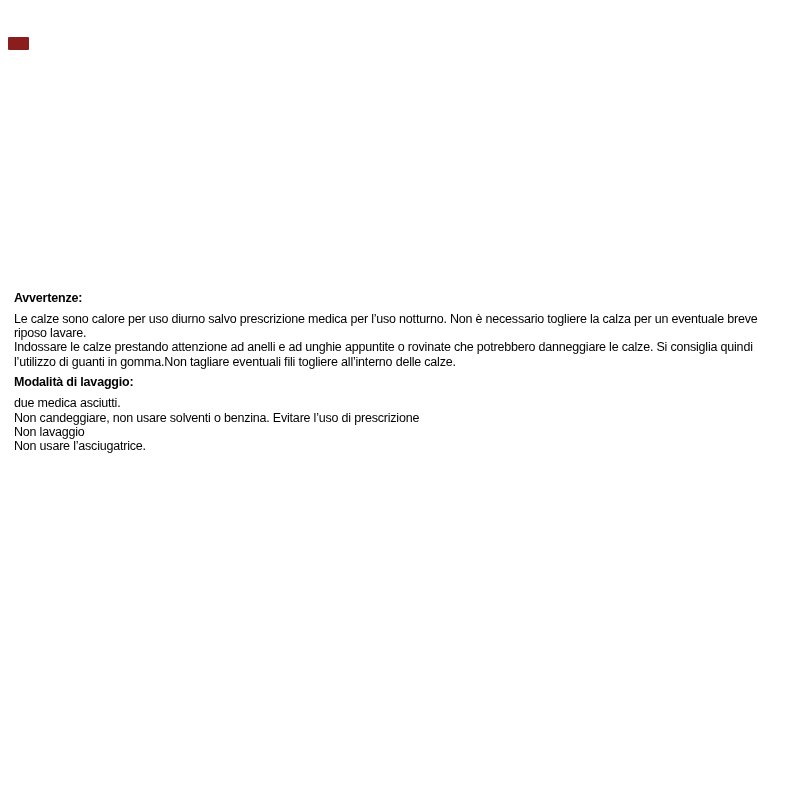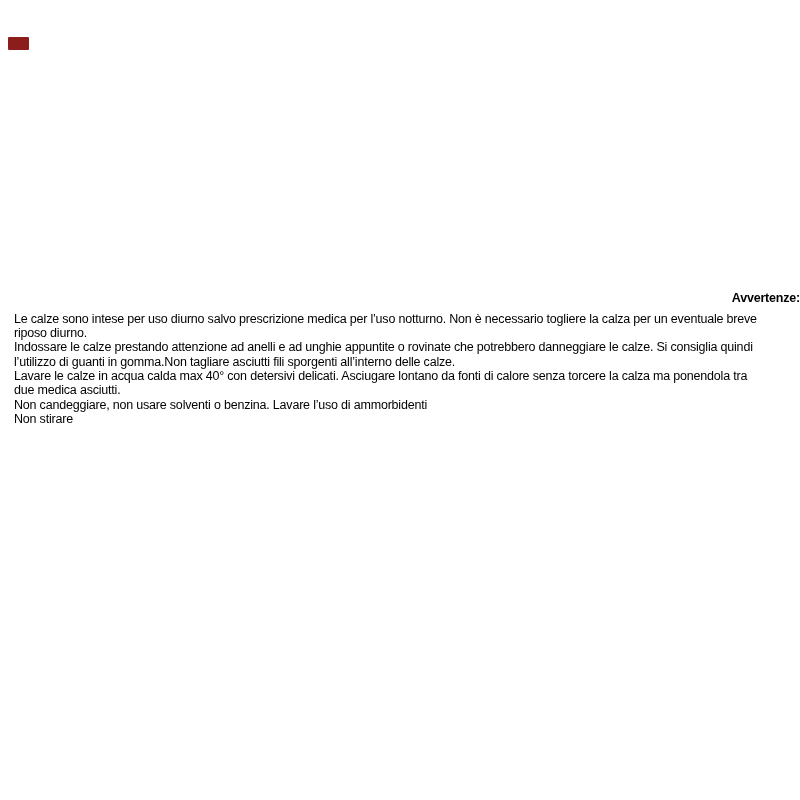"Avvertenze:" .section-heading { text-align: right -> none }
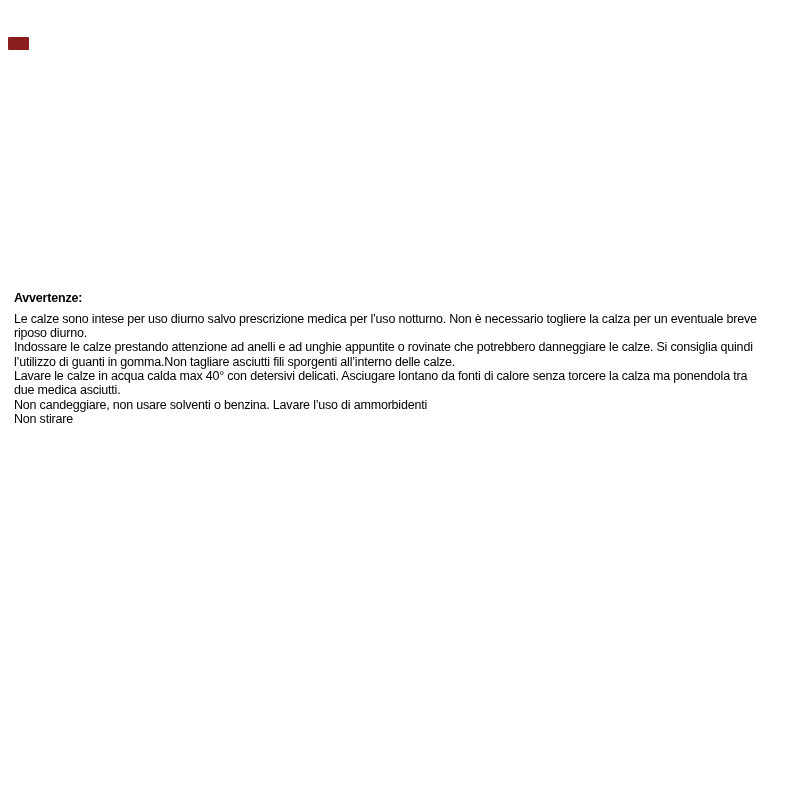"Le calze sono intese per" div.text-line { text: intese -> calore }
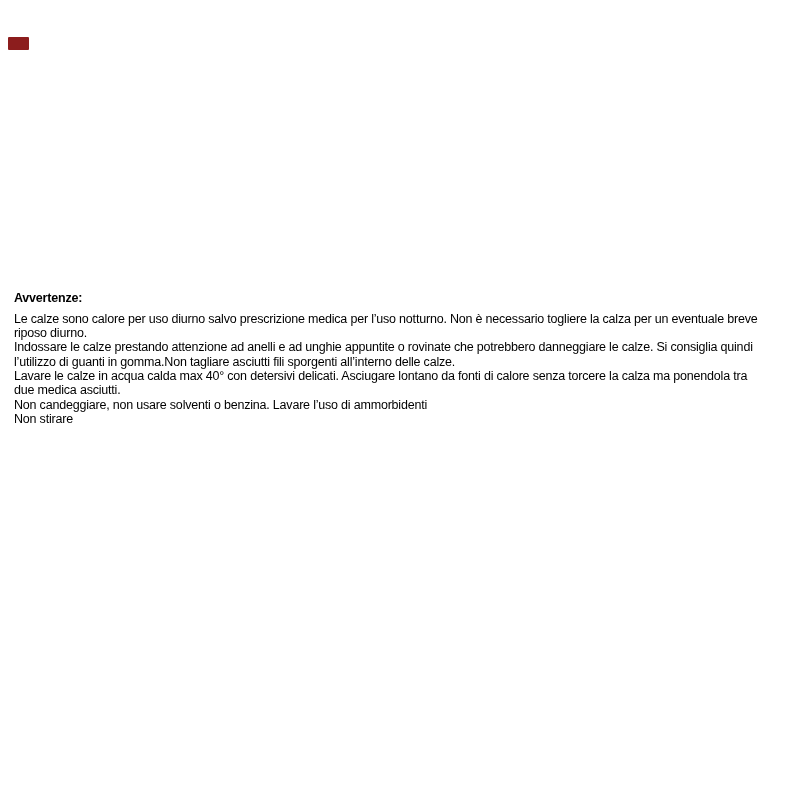"riposo diurno." div.text-line { text: diurno -> lavare }
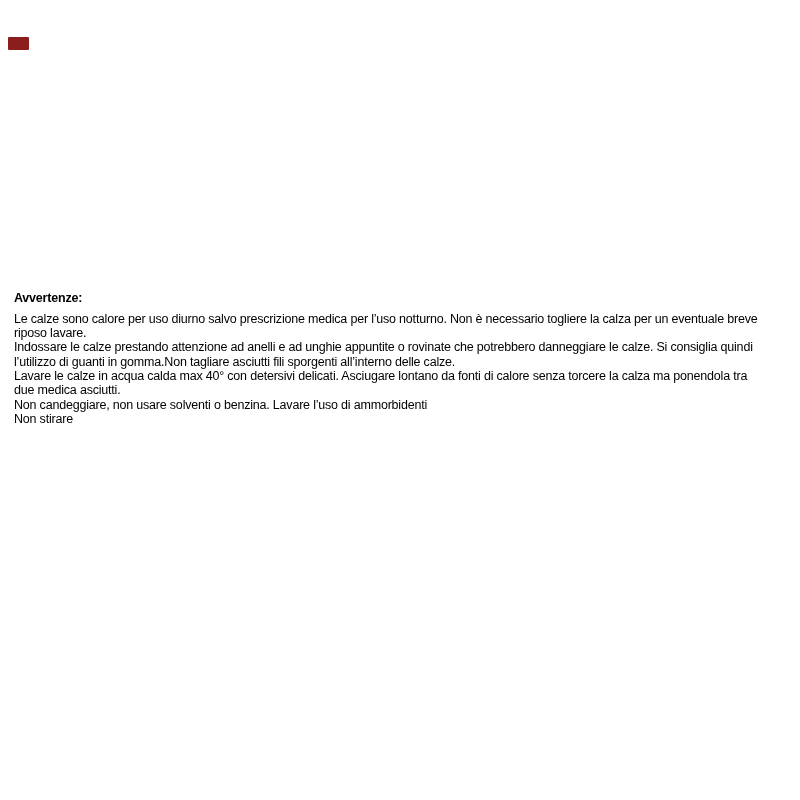"l’utilizzo di guanti in gomma.Non" div.text-line { text: asciutti fili sporgenti -> eventuali fili togliere }
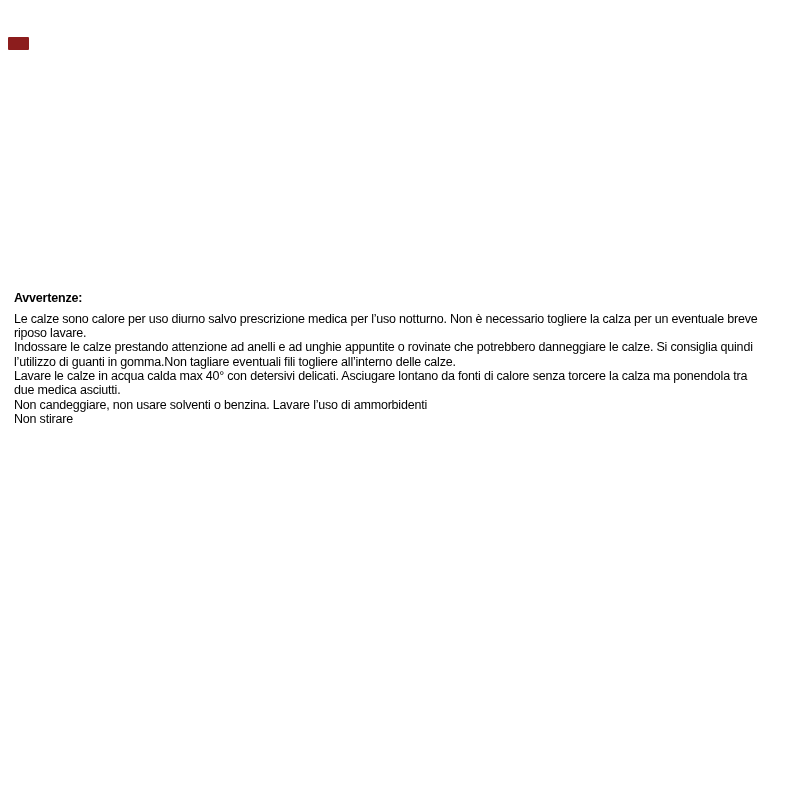"Modalità di lavaggio:" div.section-heading { html: none -> <div>Modalità di lavaggio:</div> }
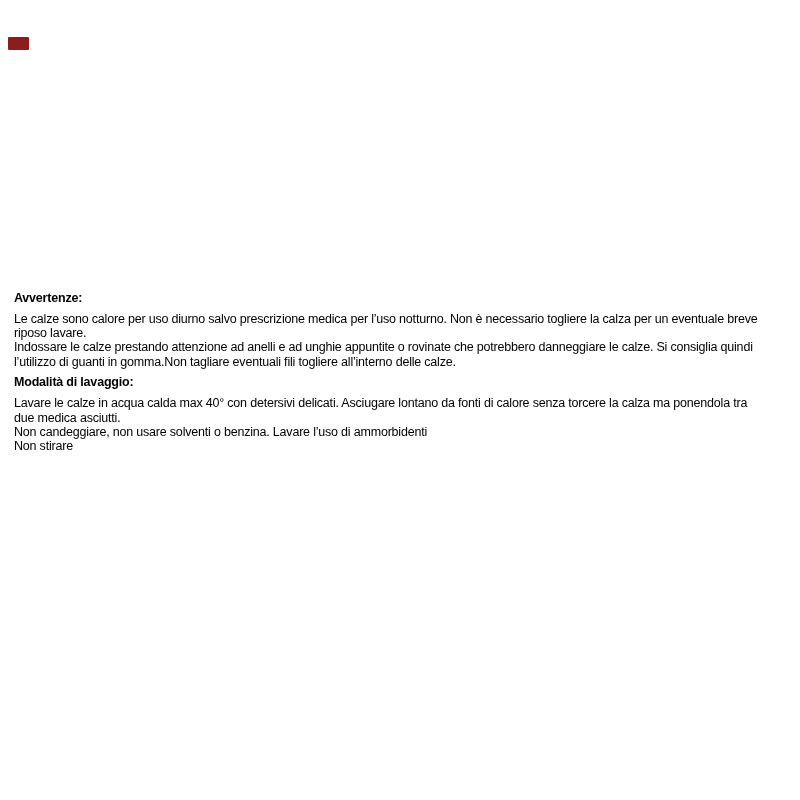"Lavare le calze in acqua" div.text-line { html: <div>Lavare le calze in acqua calda max 40° con detersivi delicati. Asciugare lontano da fonti di calore senza torcere la calza ma ponendola tra</div> -> none }
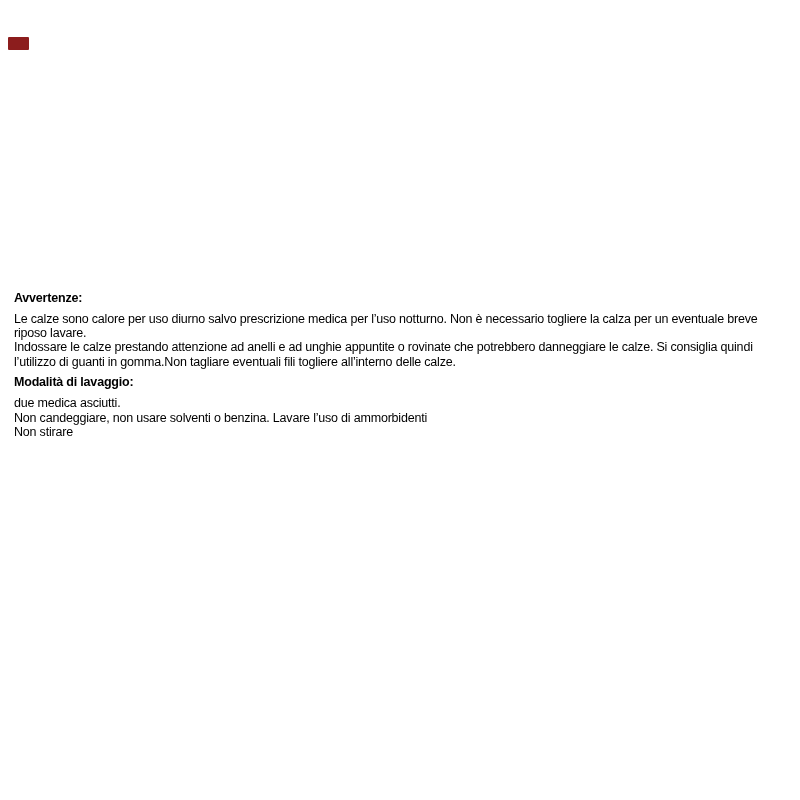"Non candeggiare, non usare solventi" div.text-line { text: Lavare l’uso di ammorbidenti -> Evitare l’uso di prescrizione }
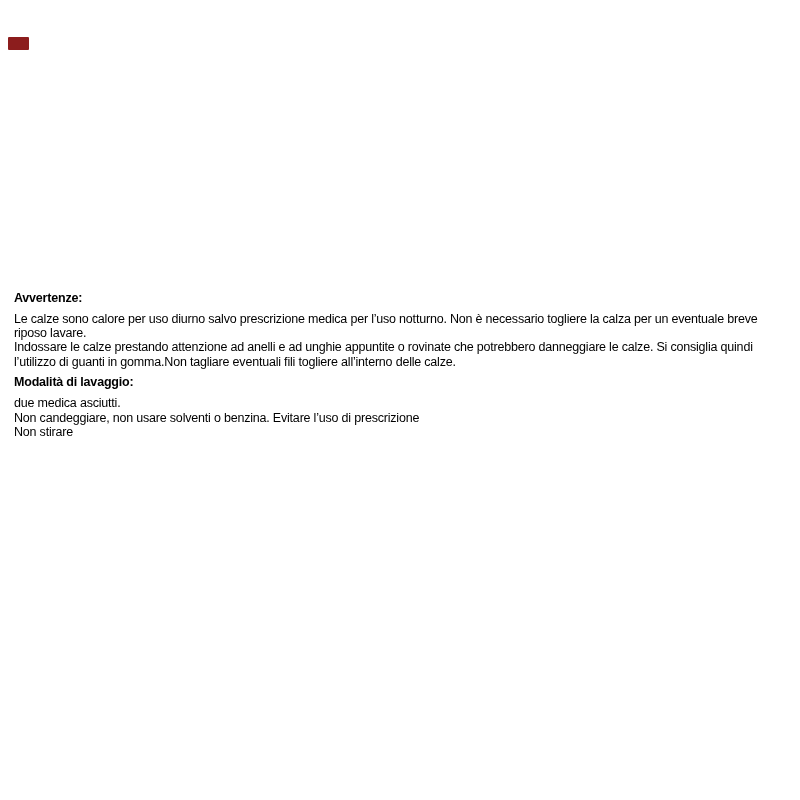"Non stirare" div.text-line { text: stirare -> lavaggio }
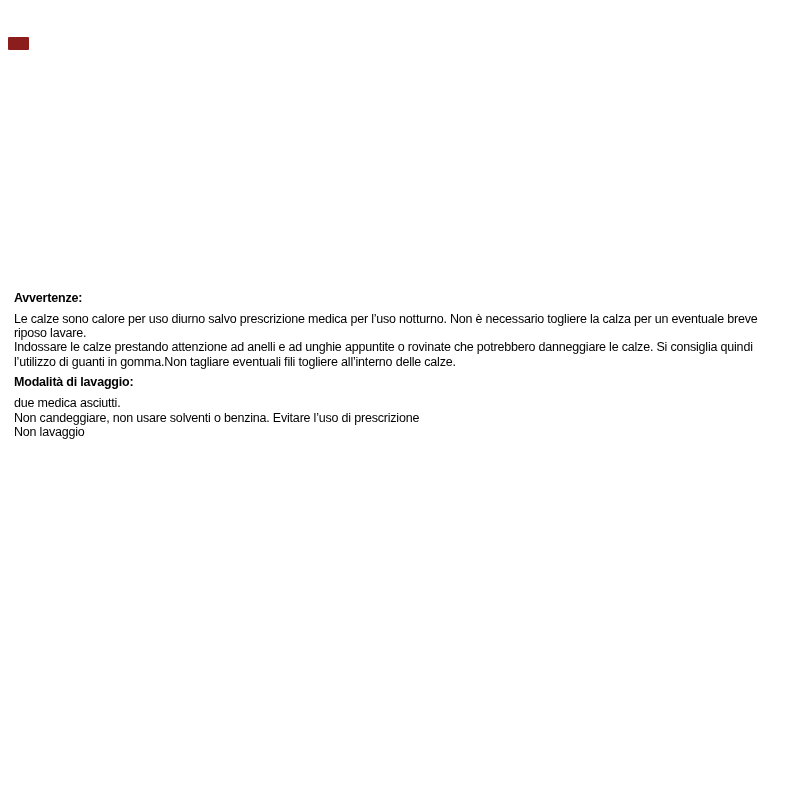"Non usare l’asciugatrice." div.text-line { html: none -> <div>Non usare l’asciugatrice.</div> }
